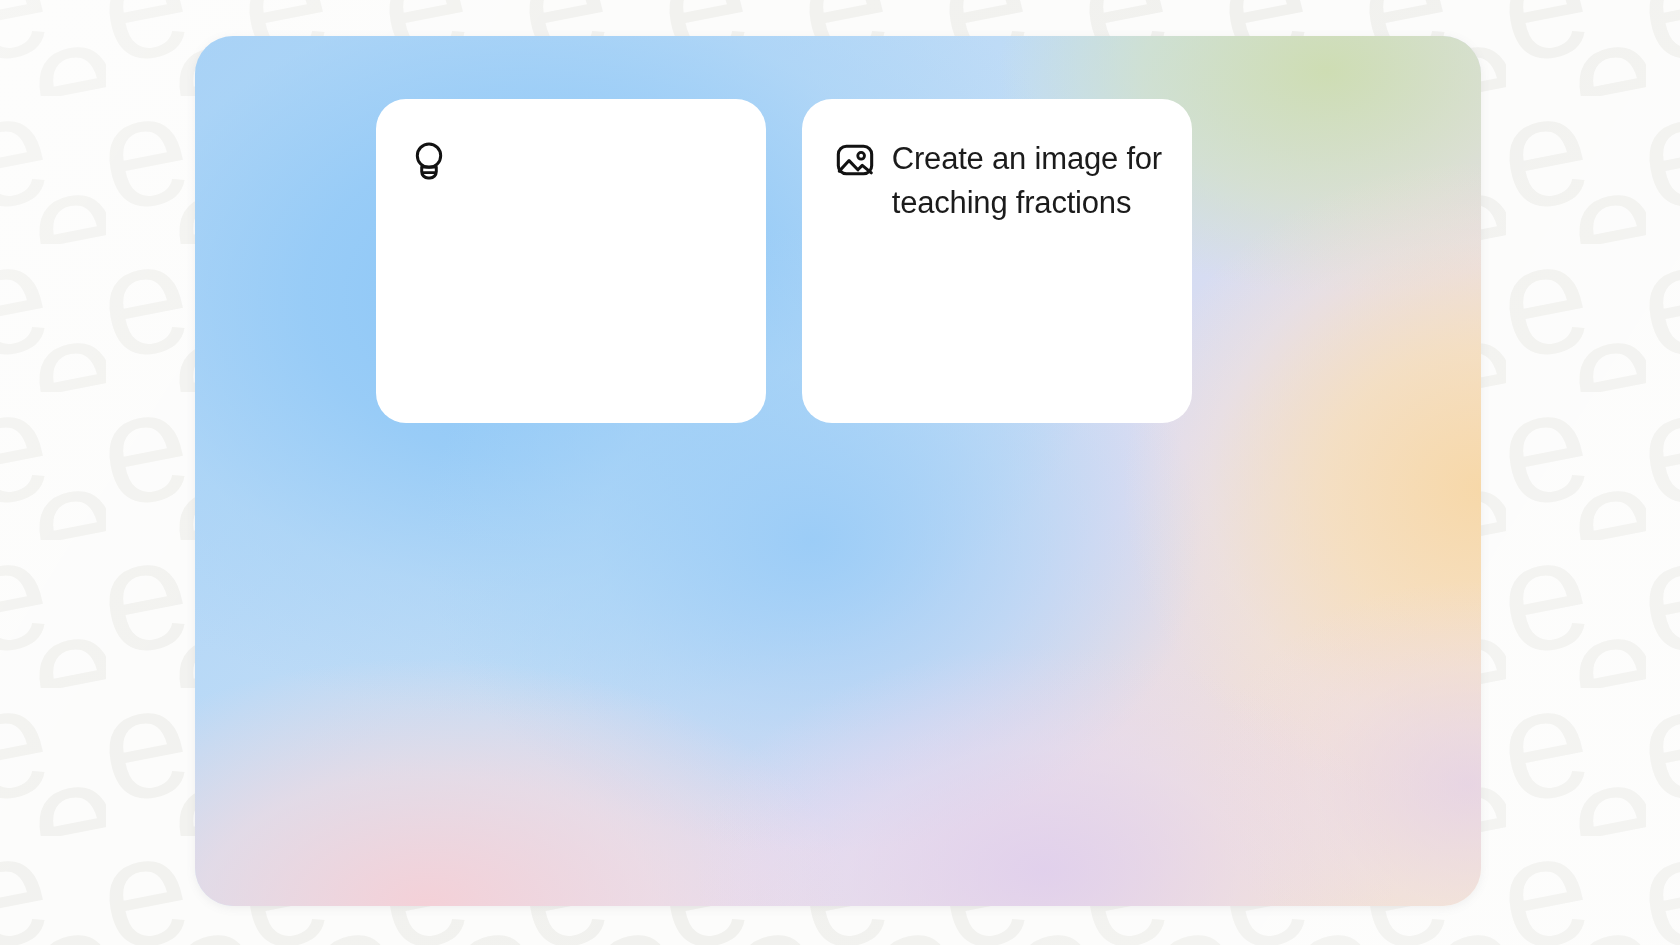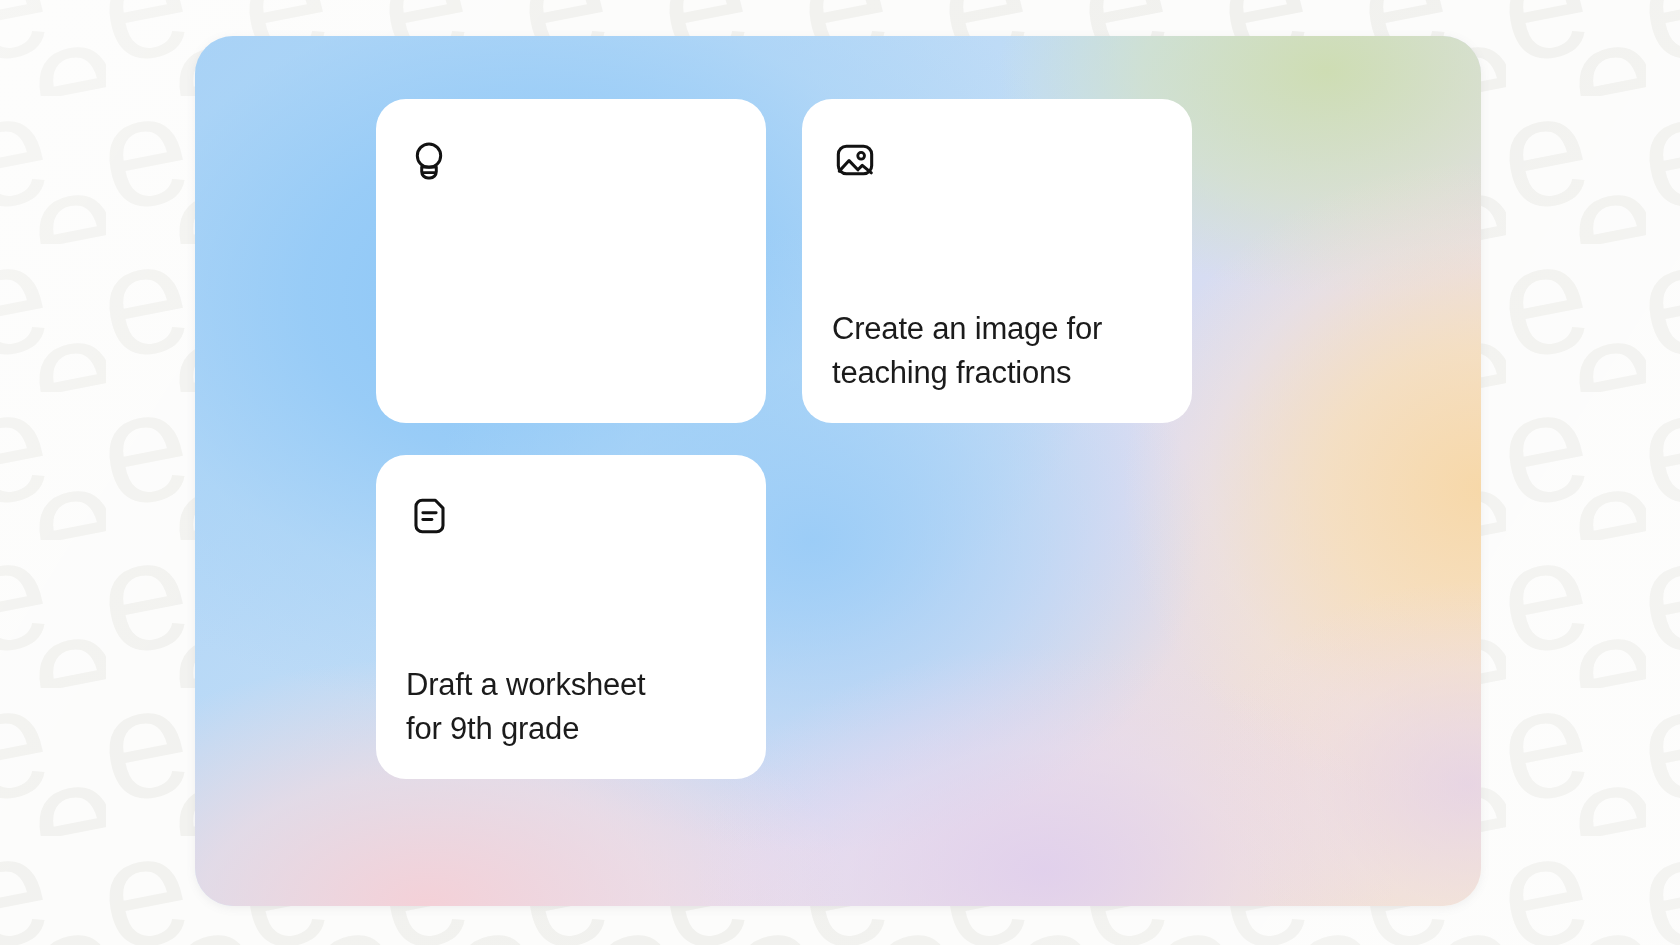"Create an image for" .suggestion-card { flex-direction: column -> row }
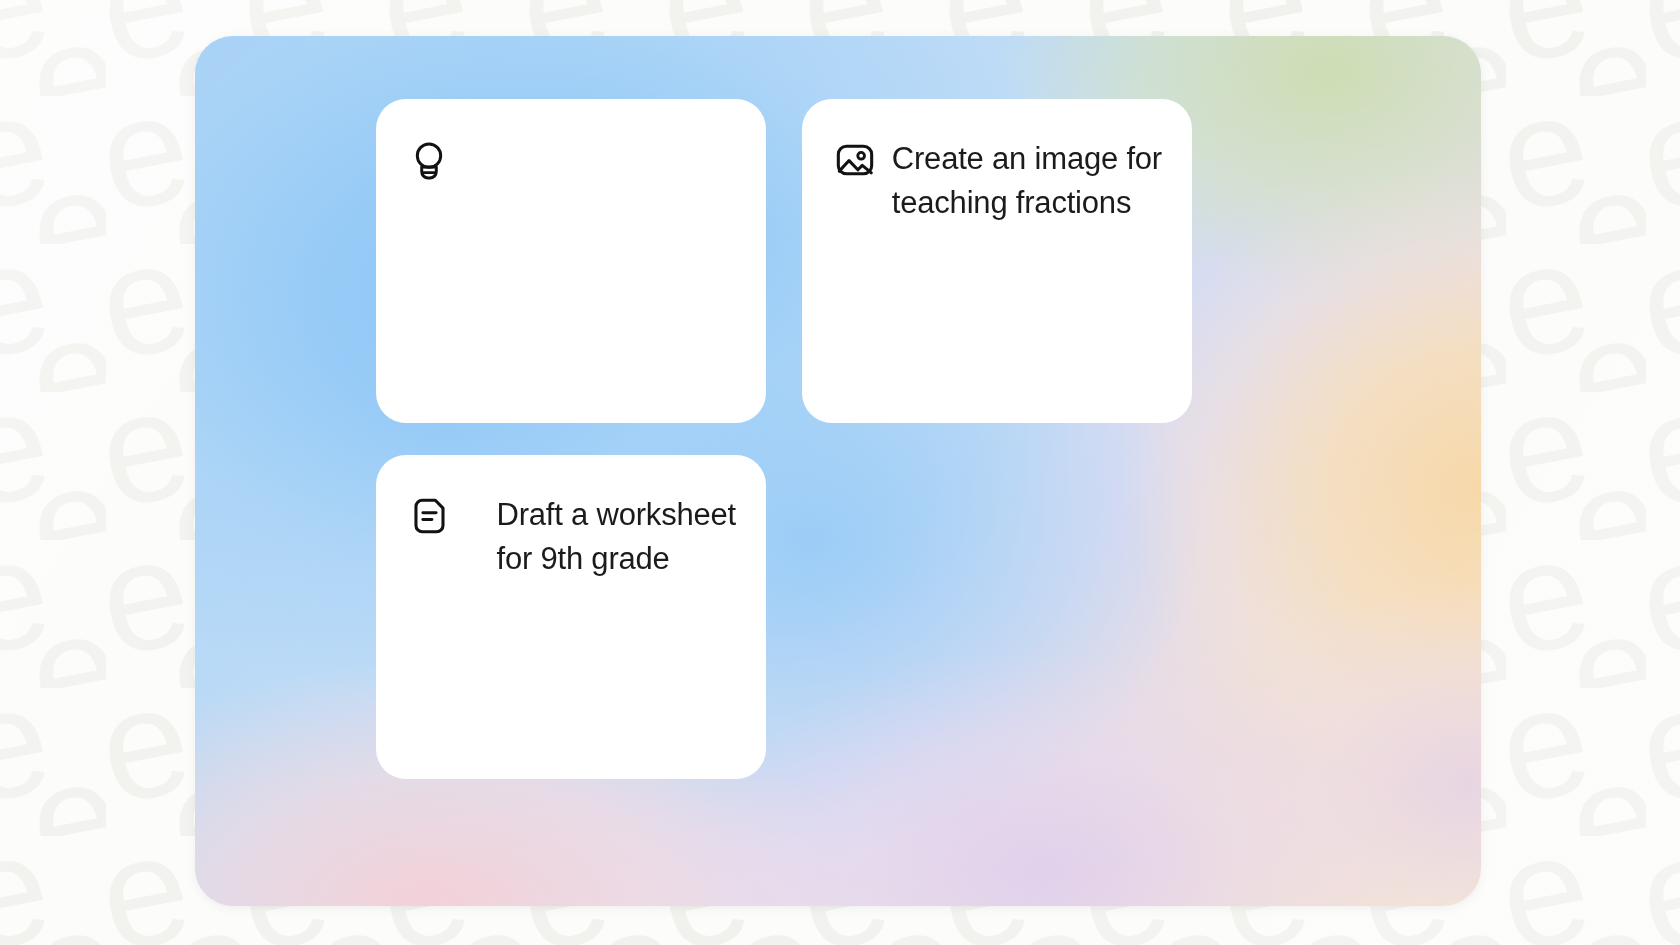"Draft a worksheet" div.suggestion-card { html: <div> <span> <svg> <path></path> <path></path> <path></path> </svg> </span> <span>Draft a worksheet for 9th grade</span> </div> -> none }
